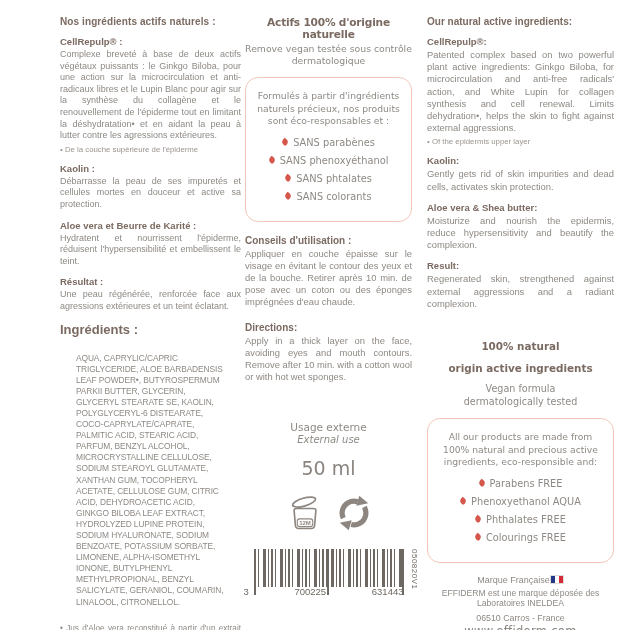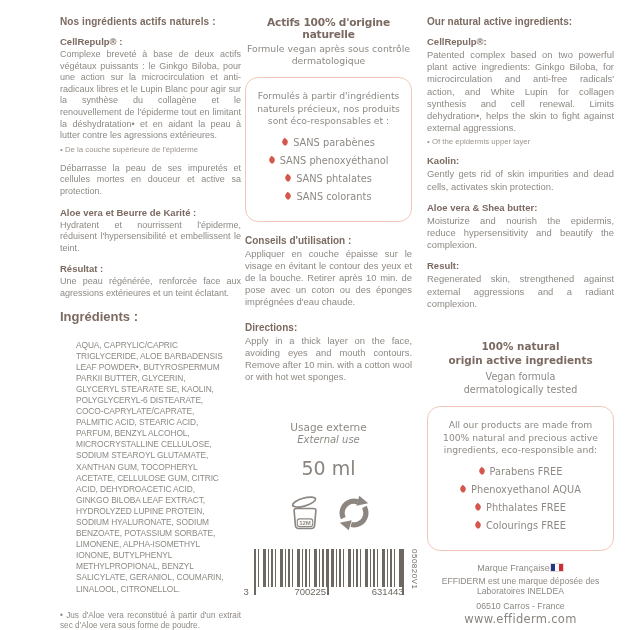"Formule vegan après sous contrôle" p.mid-sub { text: Formule vegan après -> Remove vegan testée }
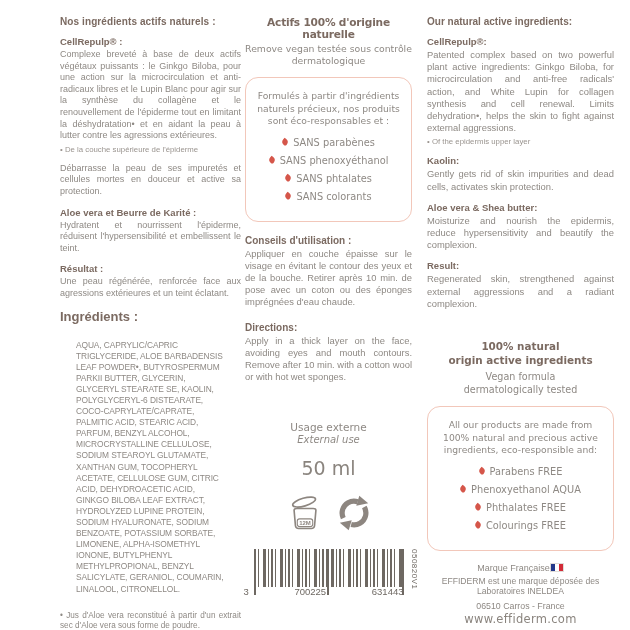"Kaolin :" p.sec-h { html: none -> <p>Kaolin :</p> }
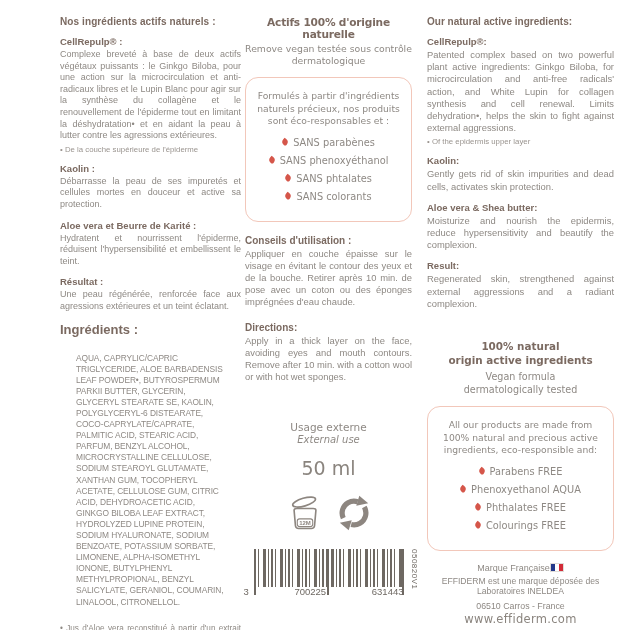"100% natural" .nat-l { margin: 0 -> 8px }
